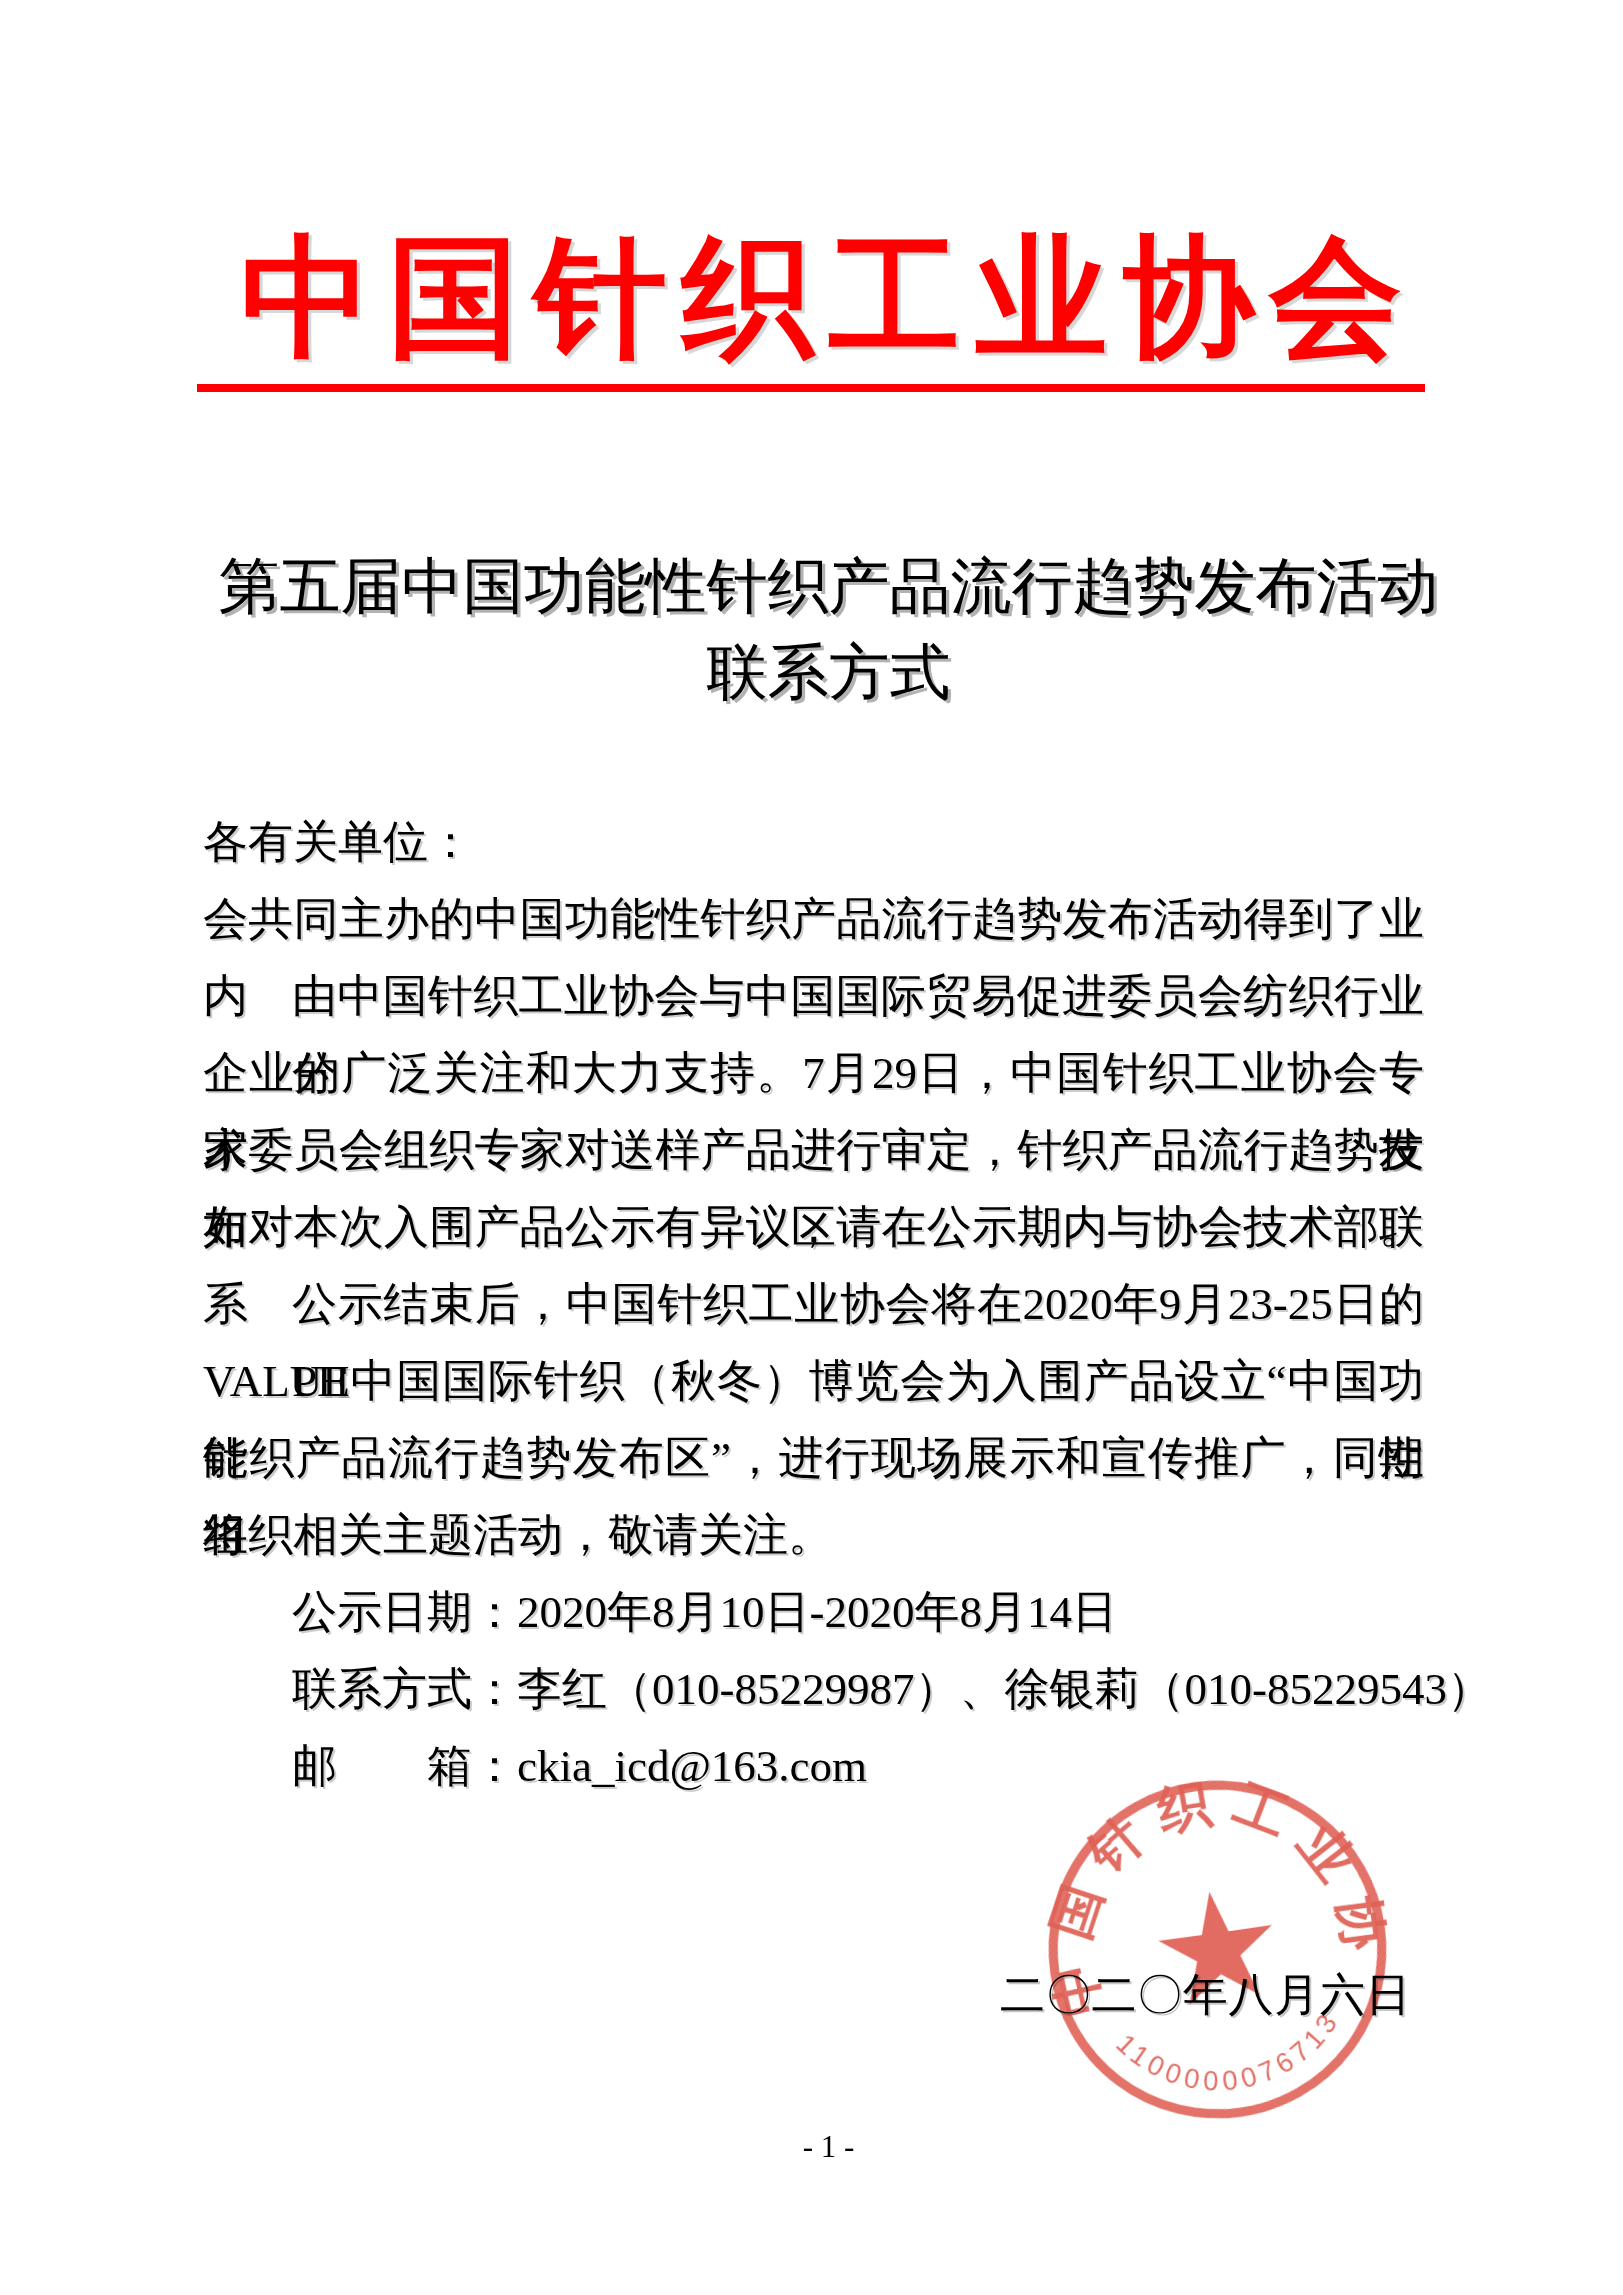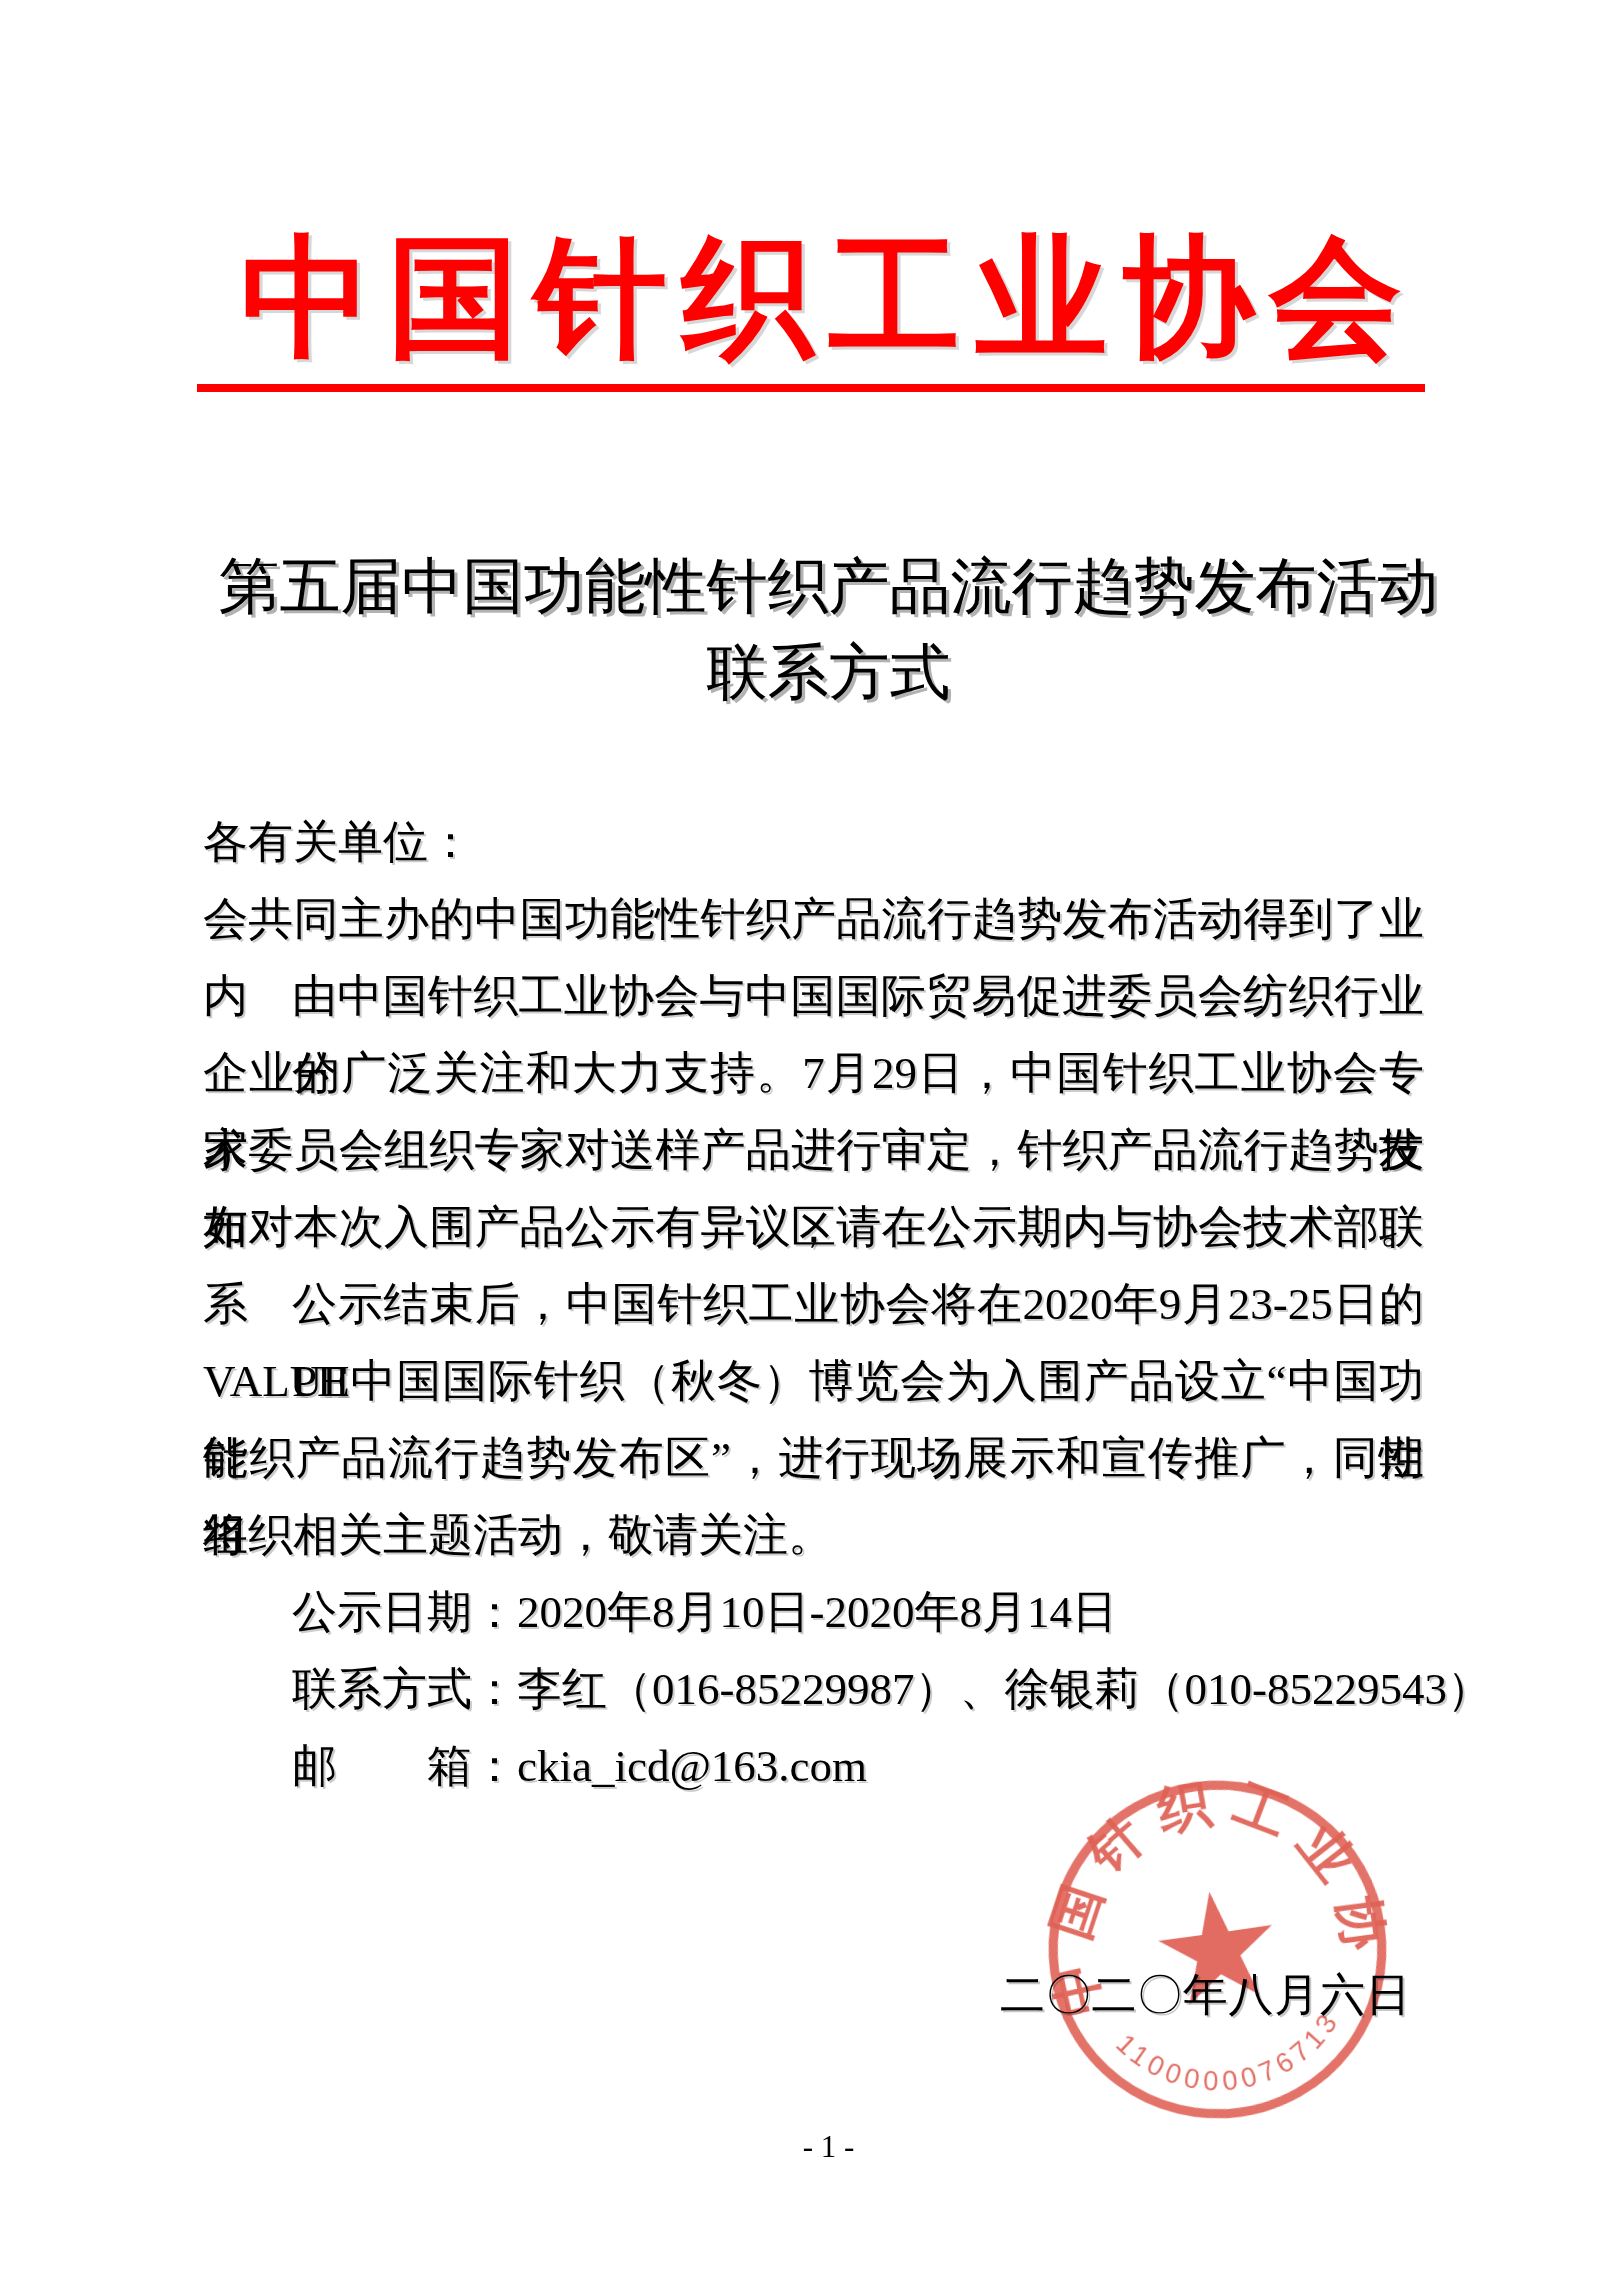"联系方式：李红（016-85229987）、徐银莉（010-85229543）" div.line { text: 016-85229987 -> 010-85229987 }
